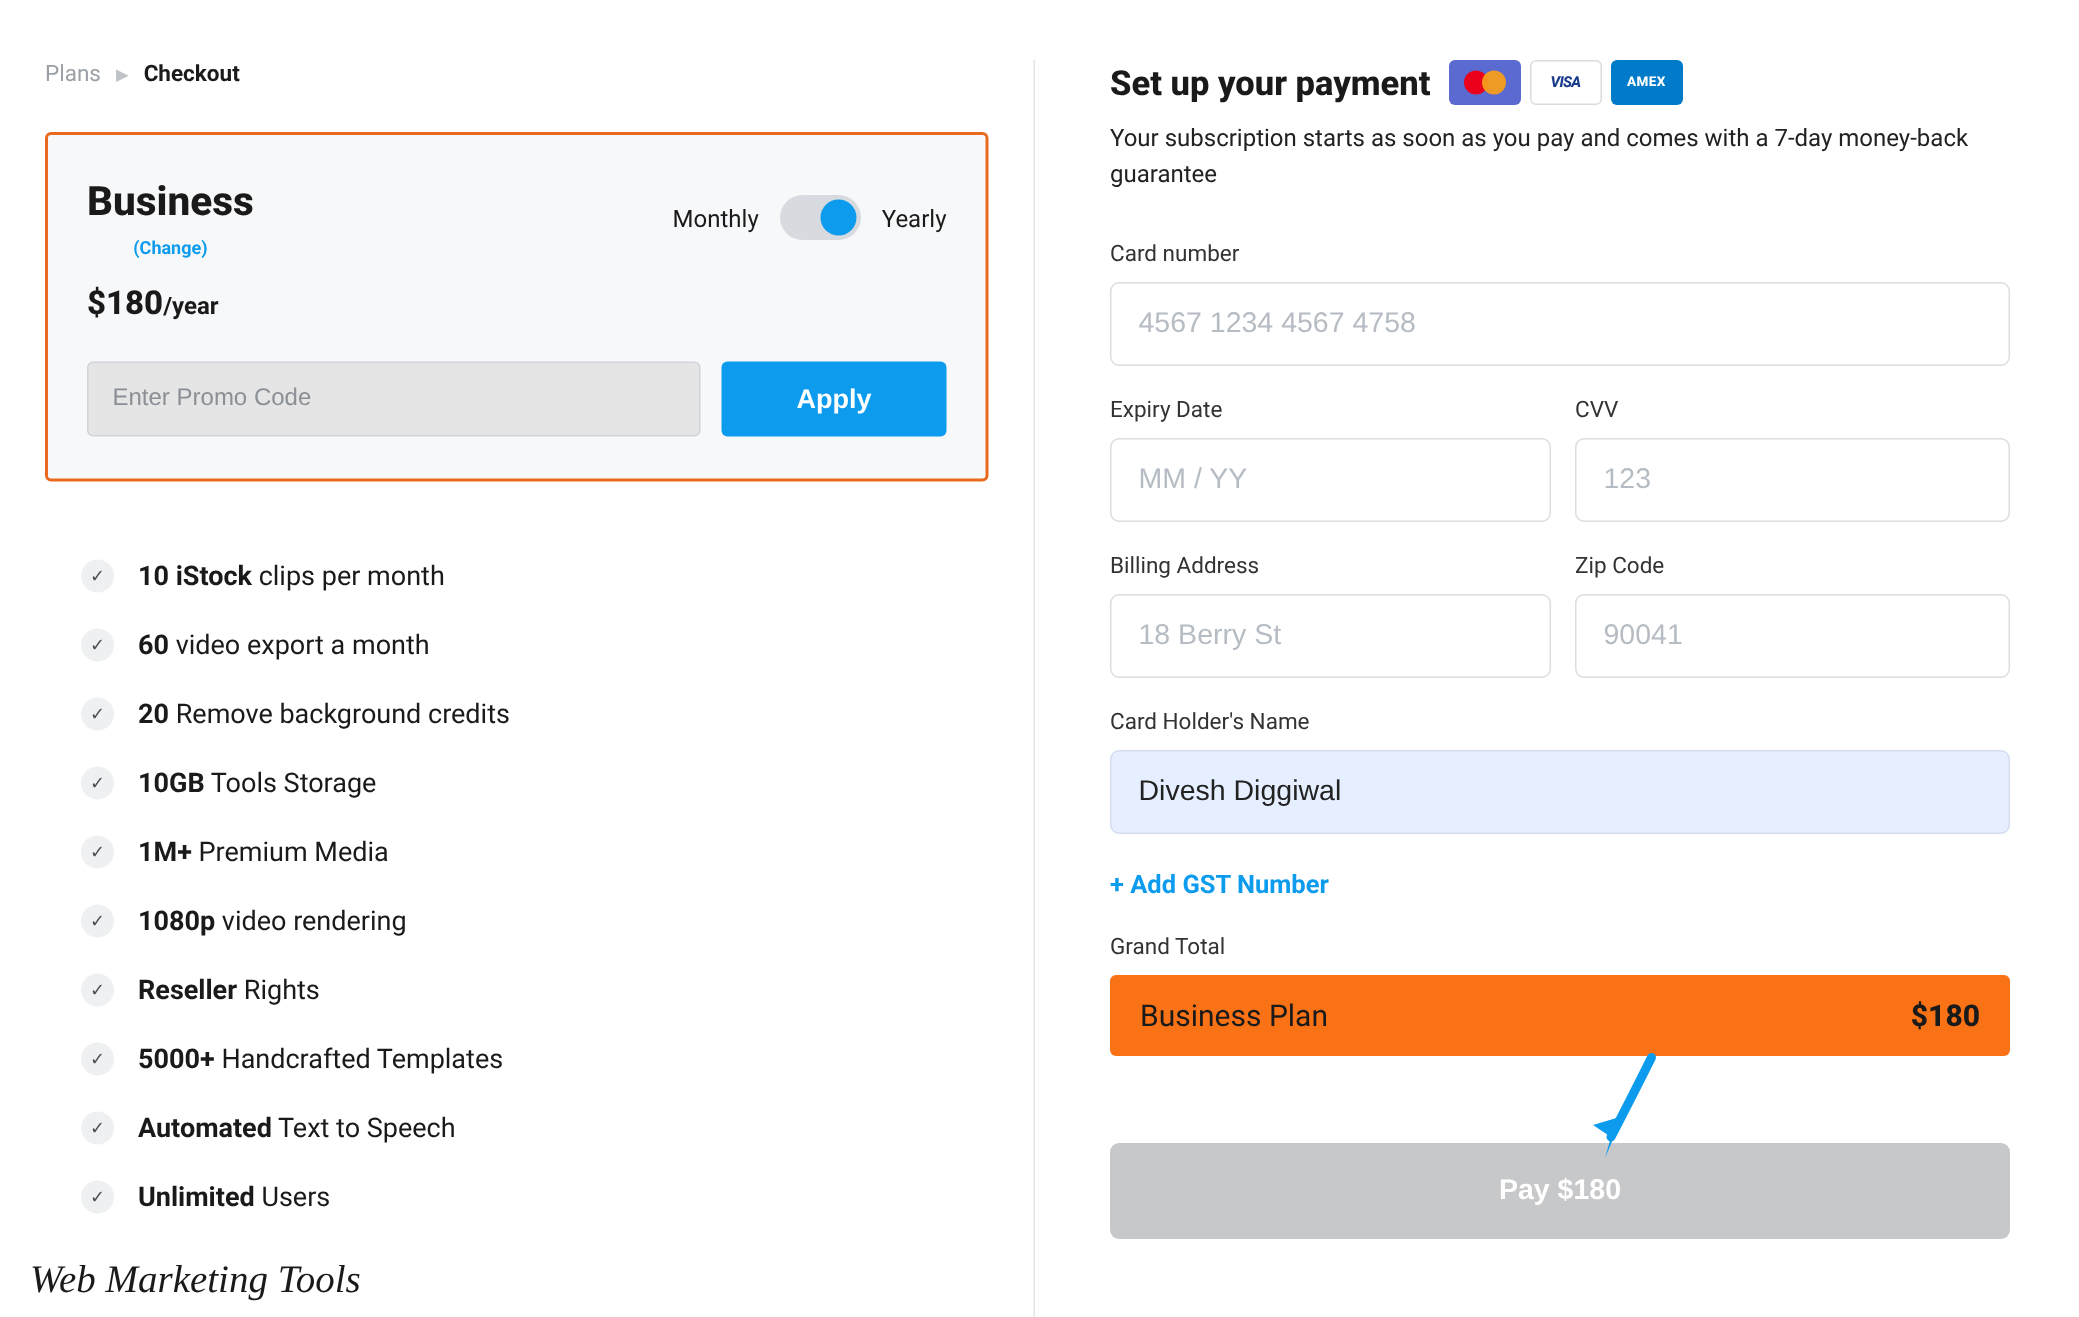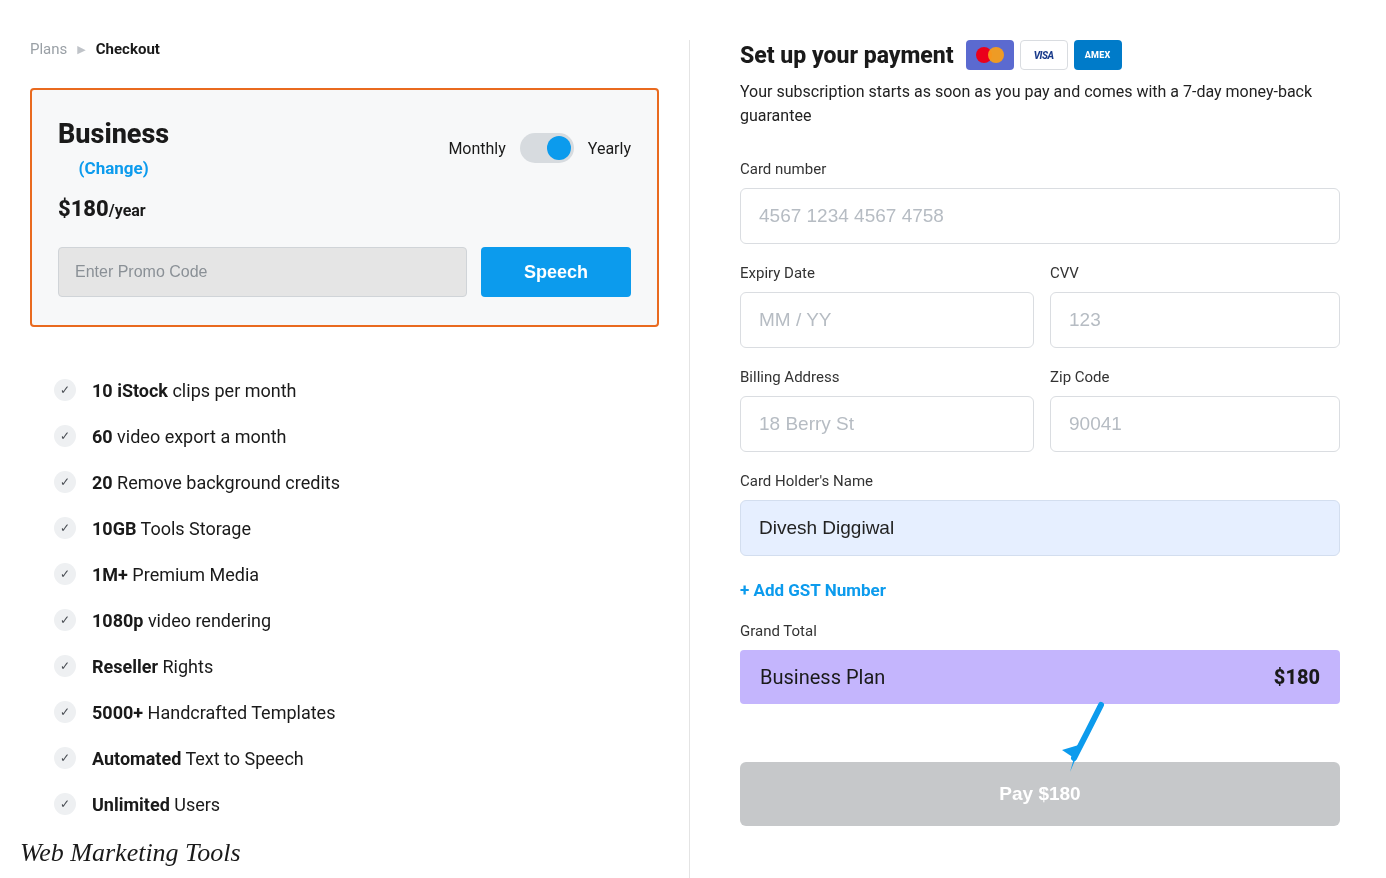"(Change)" .change-link { font-size: 17px -> 12px }
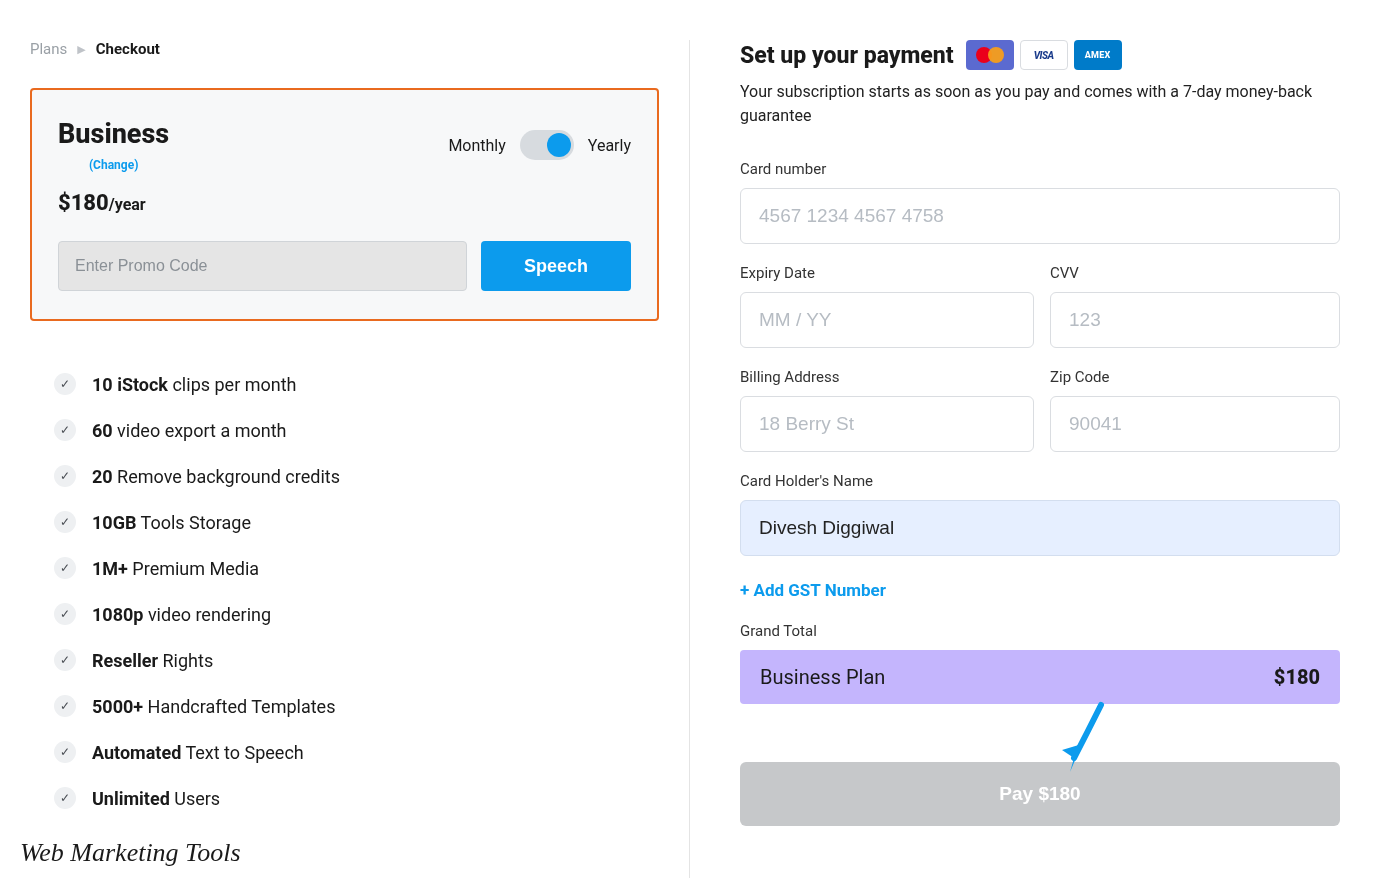"Speech" button.apply-btn { text: Speech -> Apply }
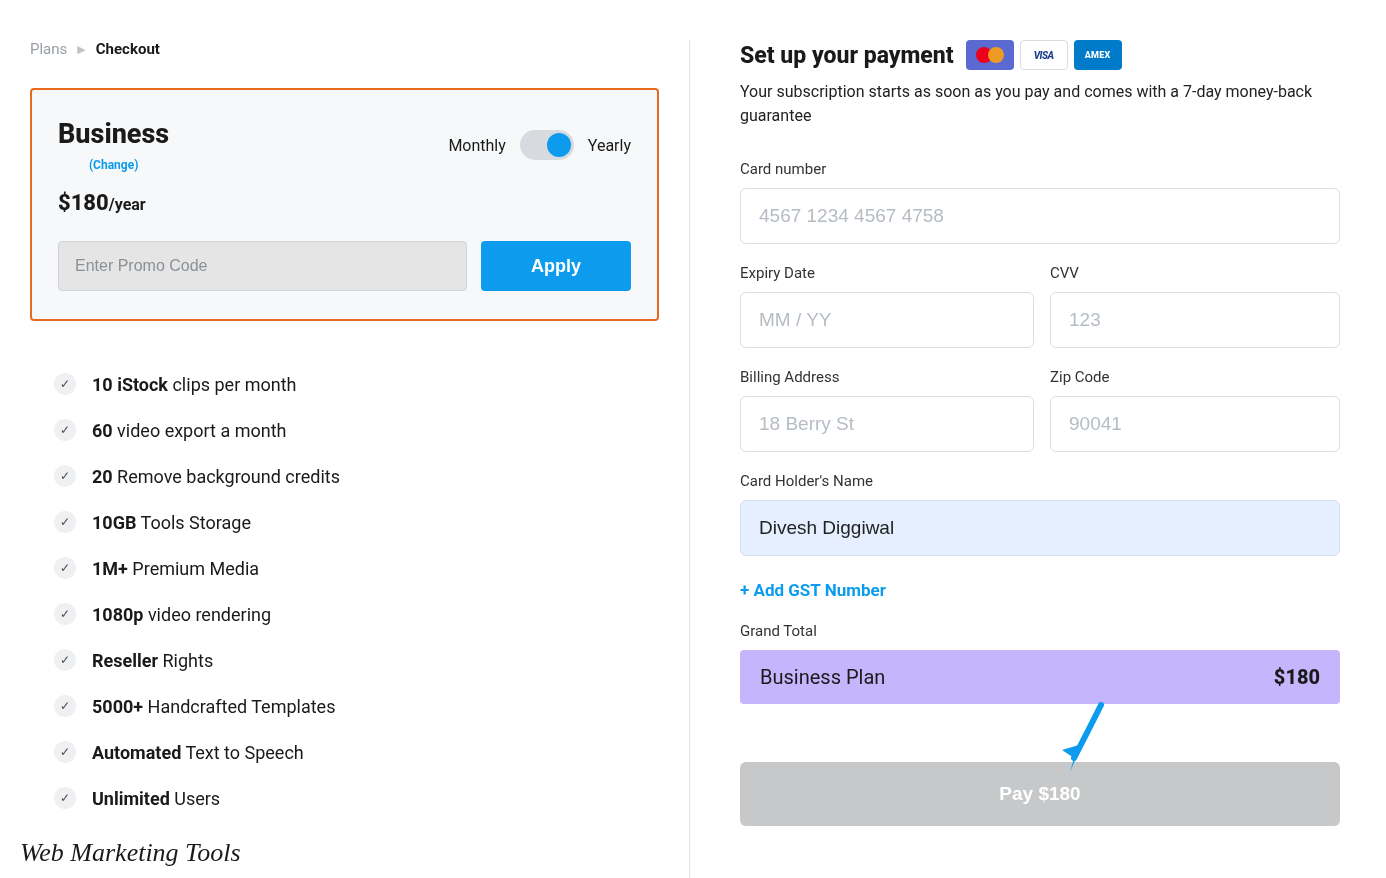"Business Plan" .total-box { background: #c4b5fd -> #f97316 }
